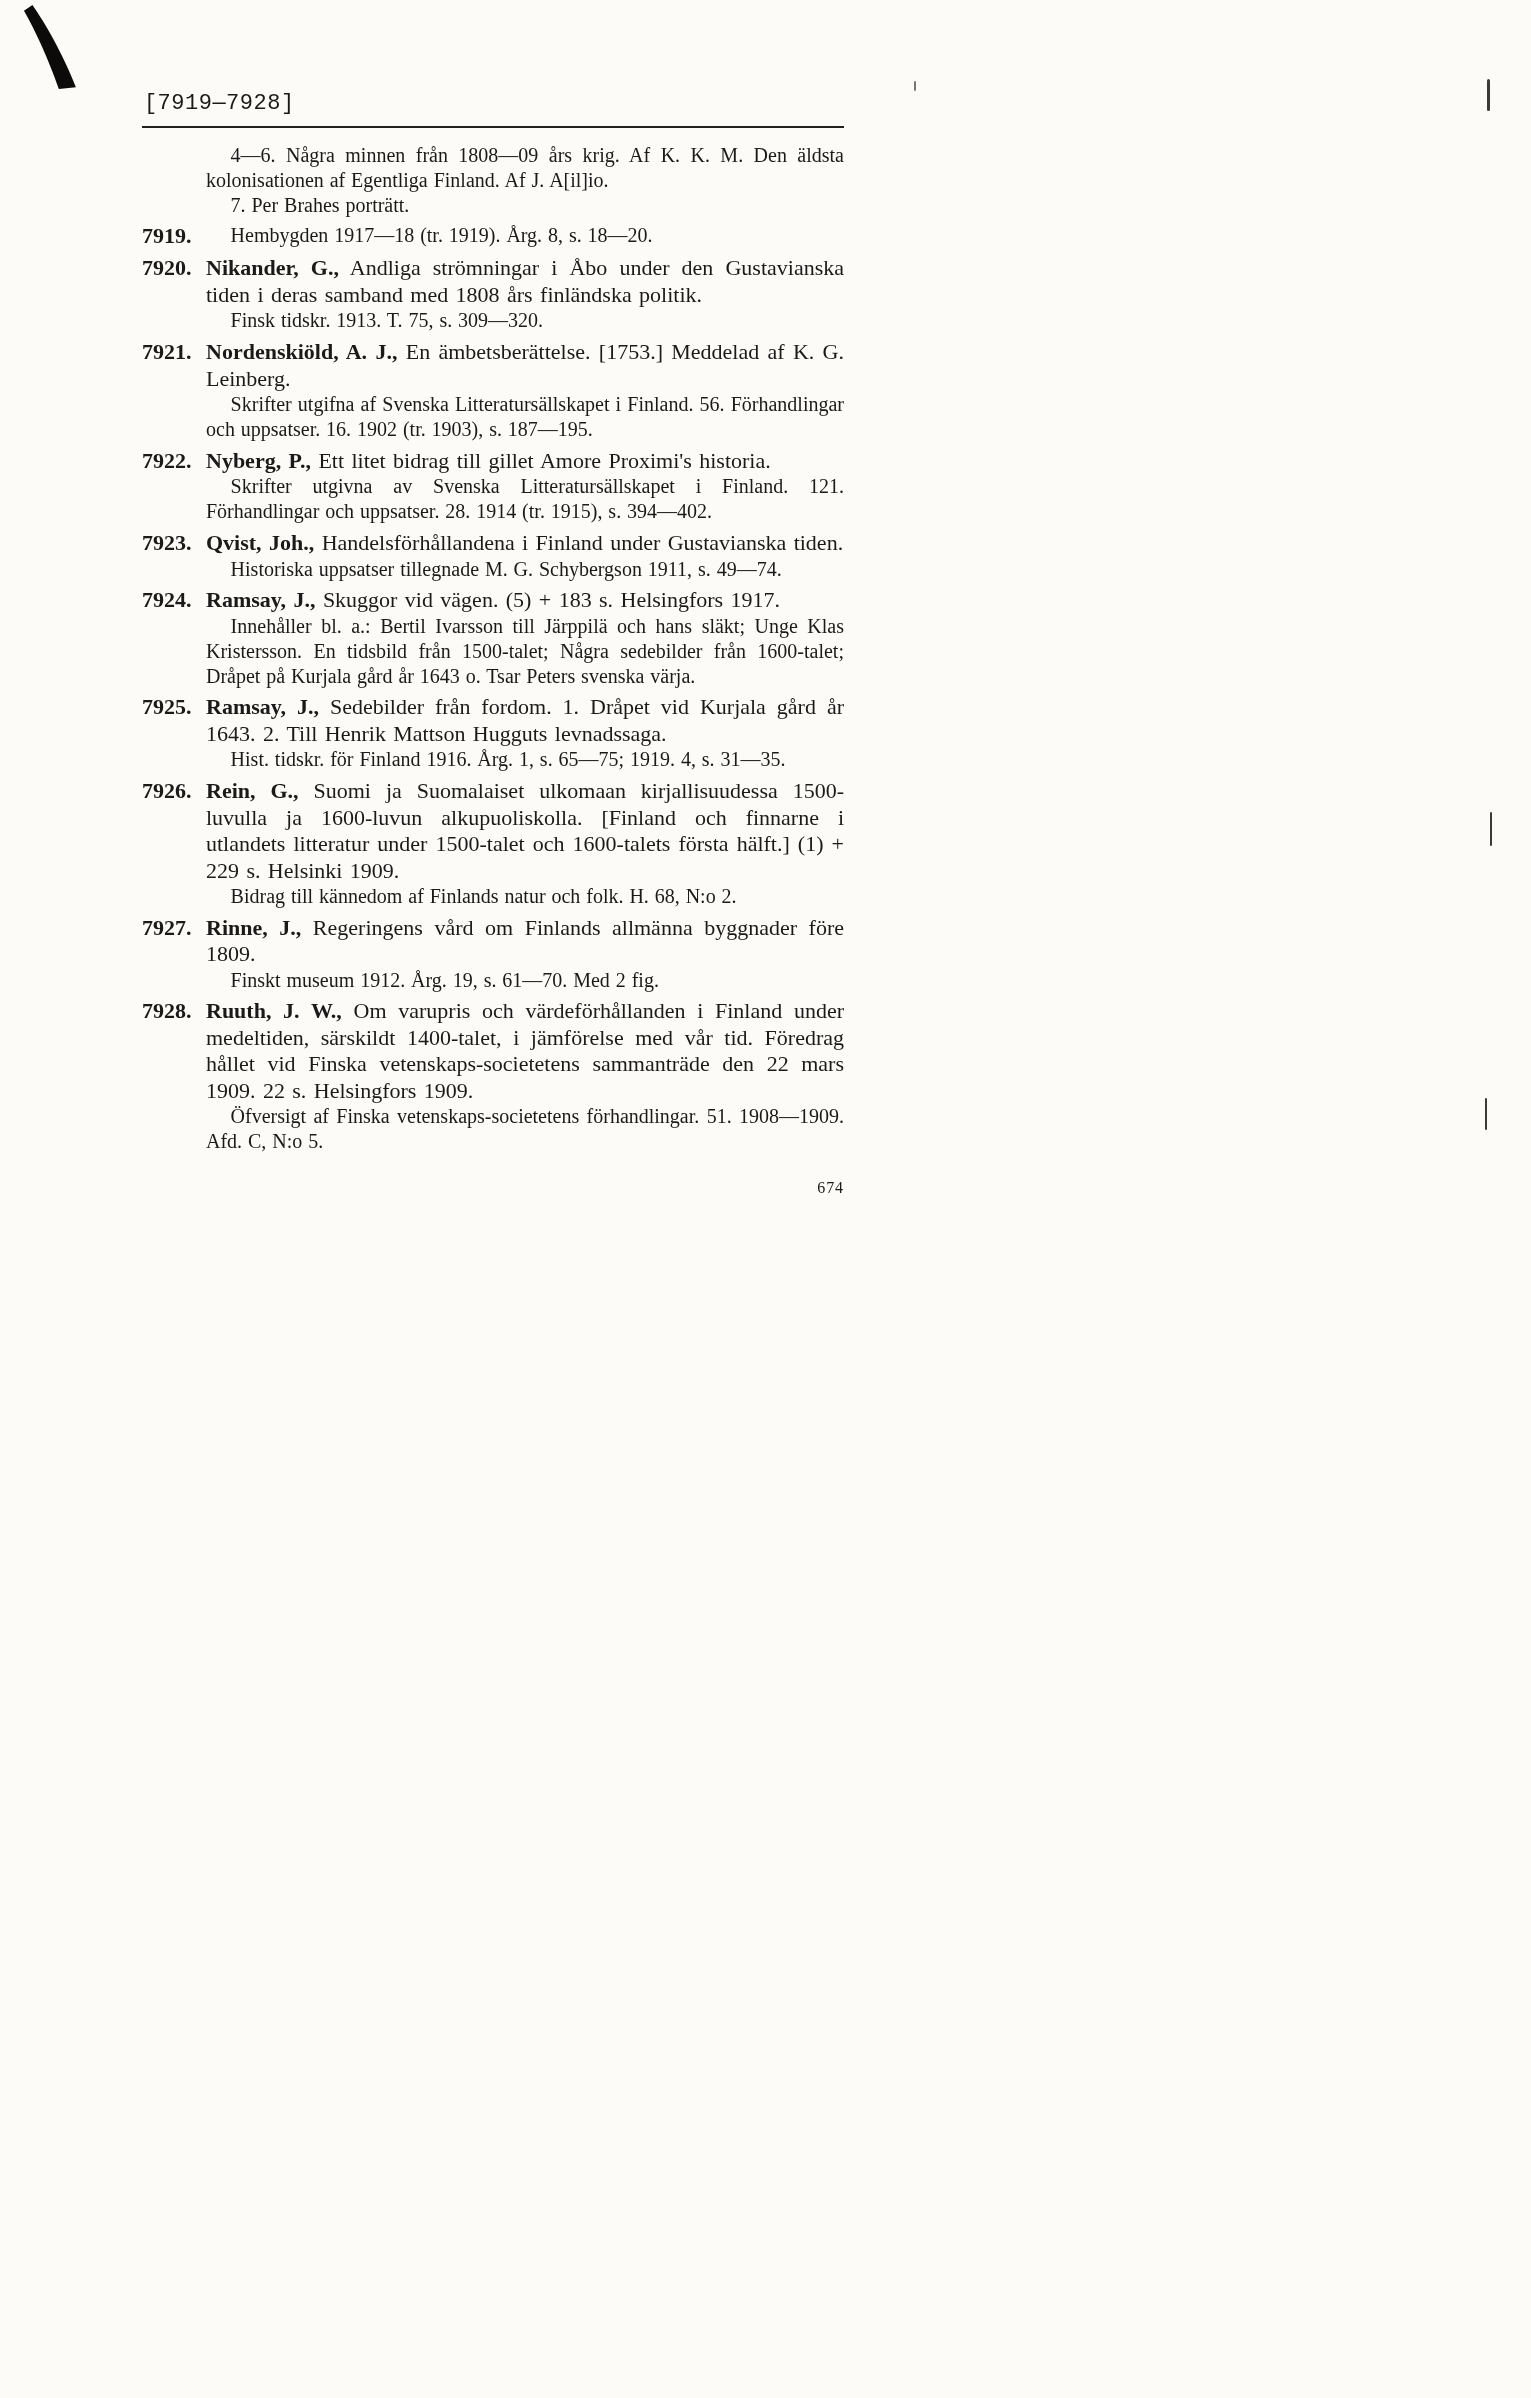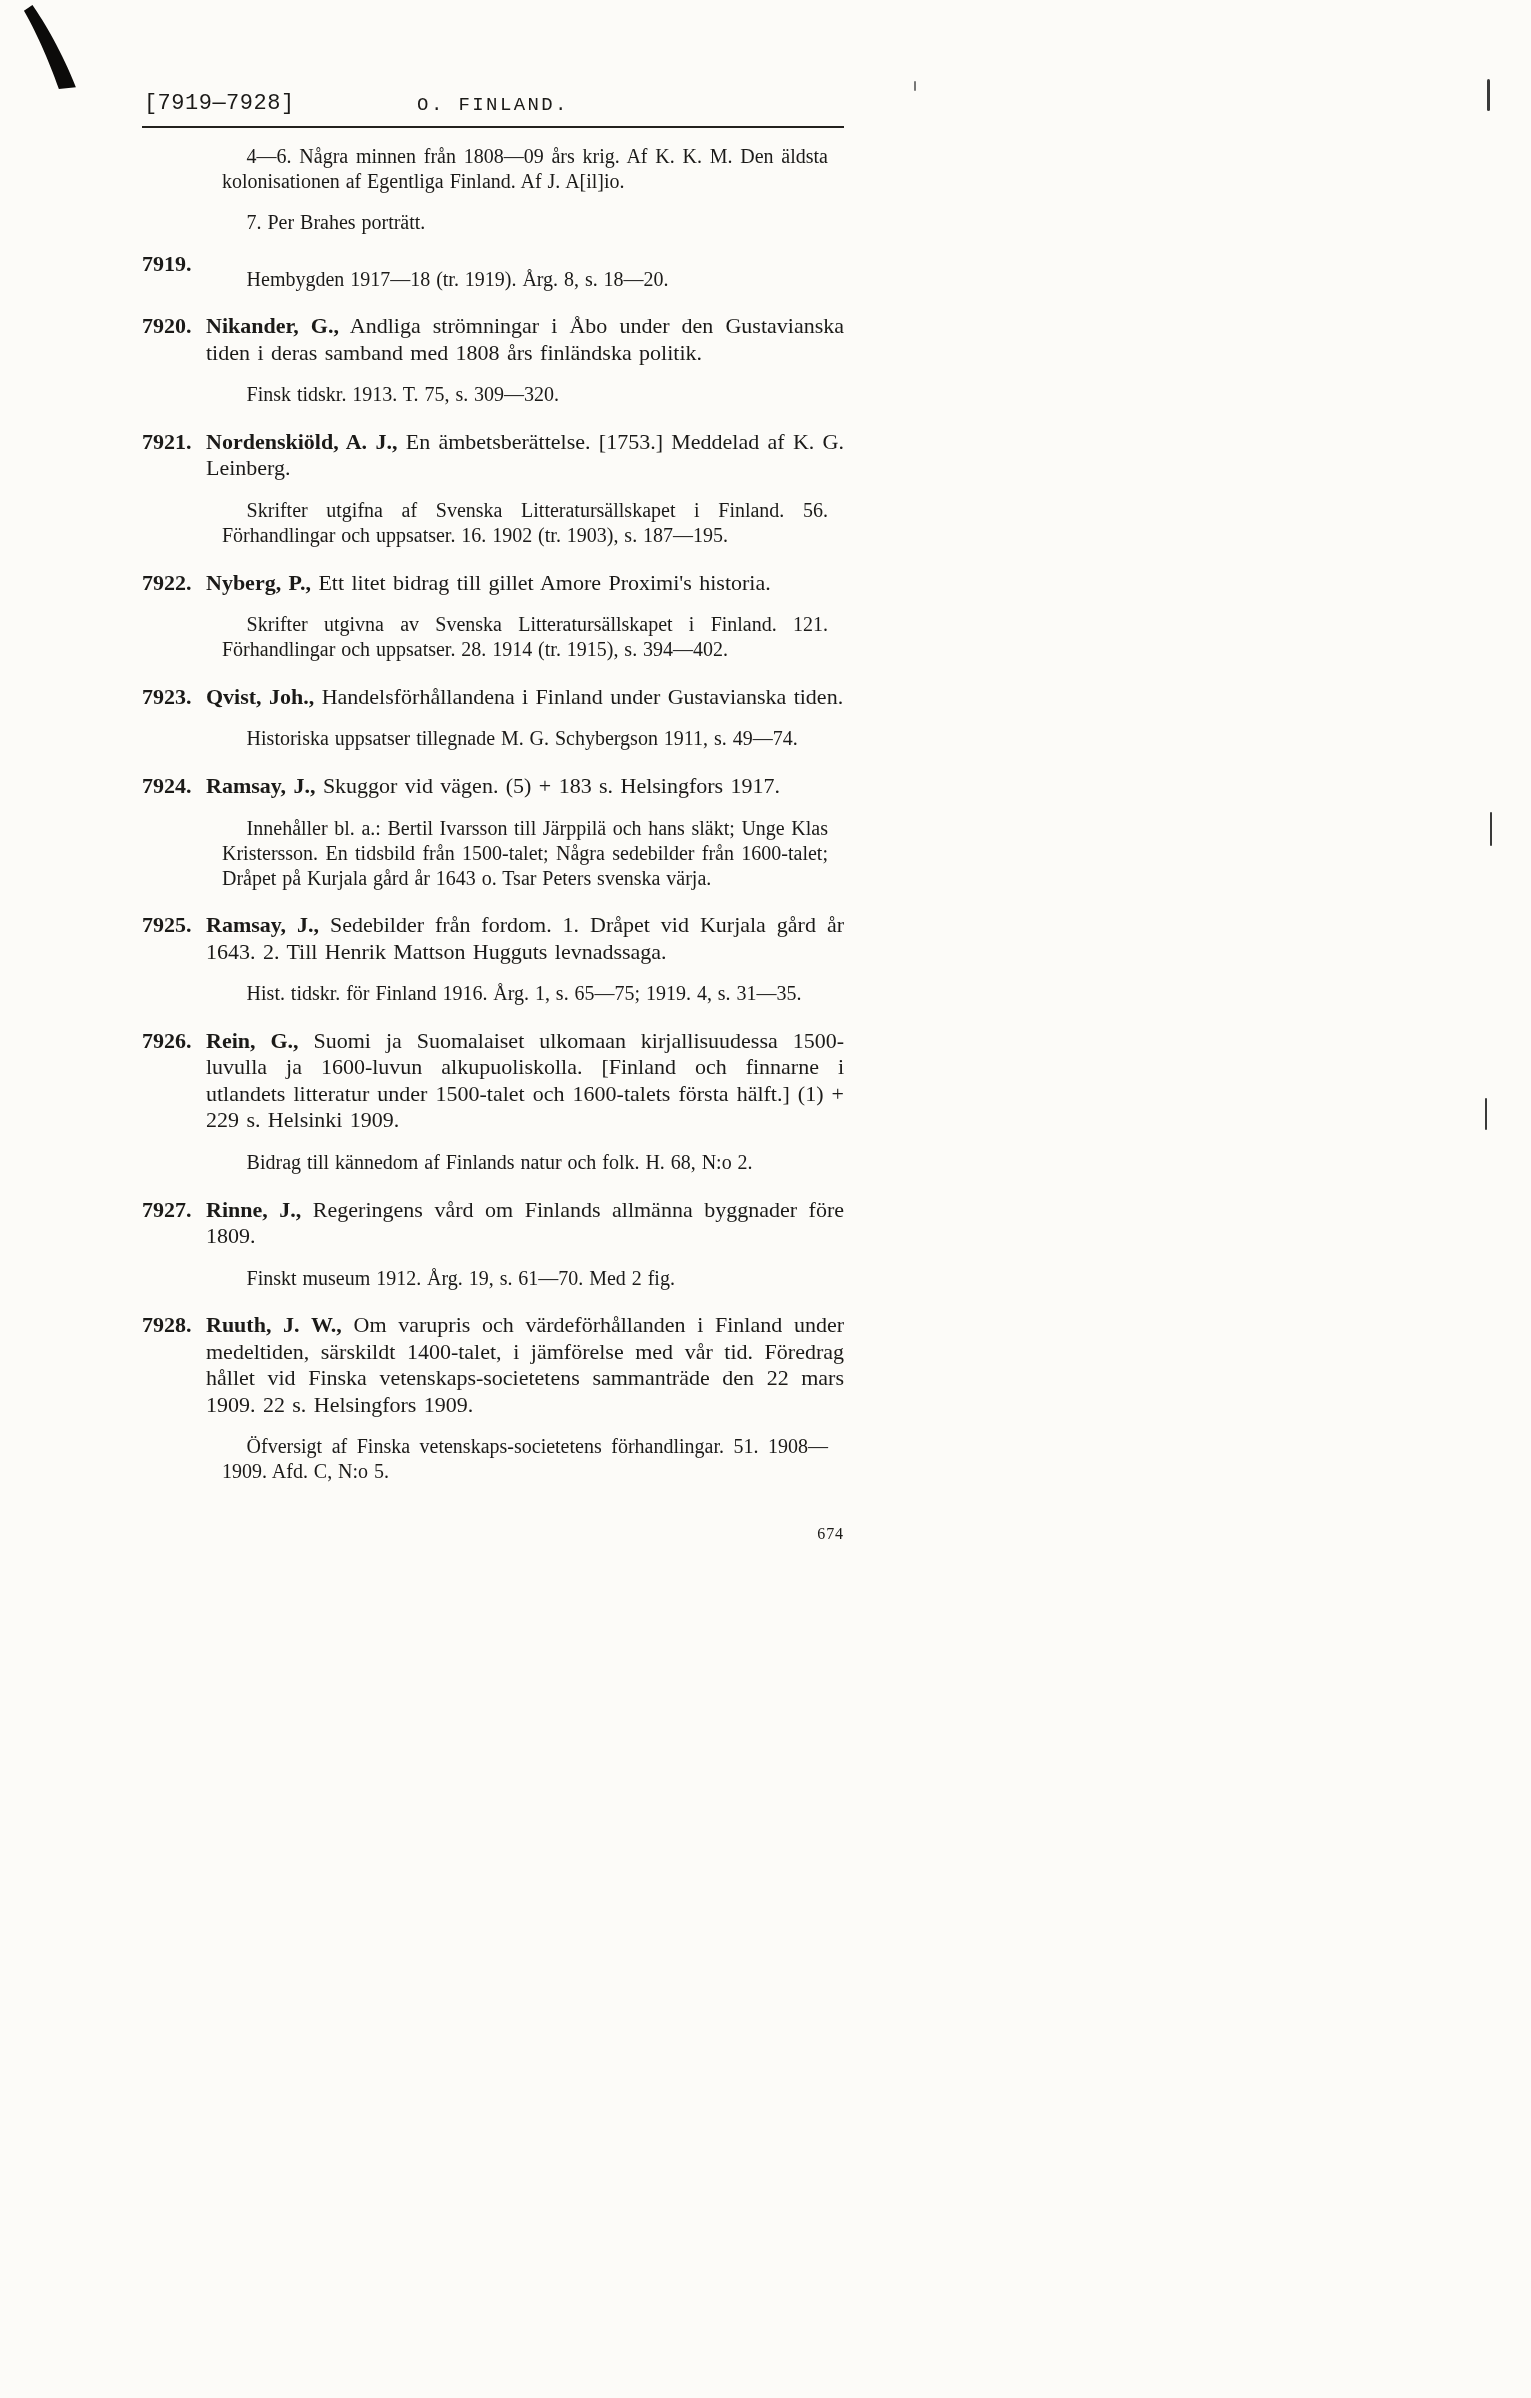"O. FINLAND." div.section { html: <div>O. FINLAND.</div> -> none }
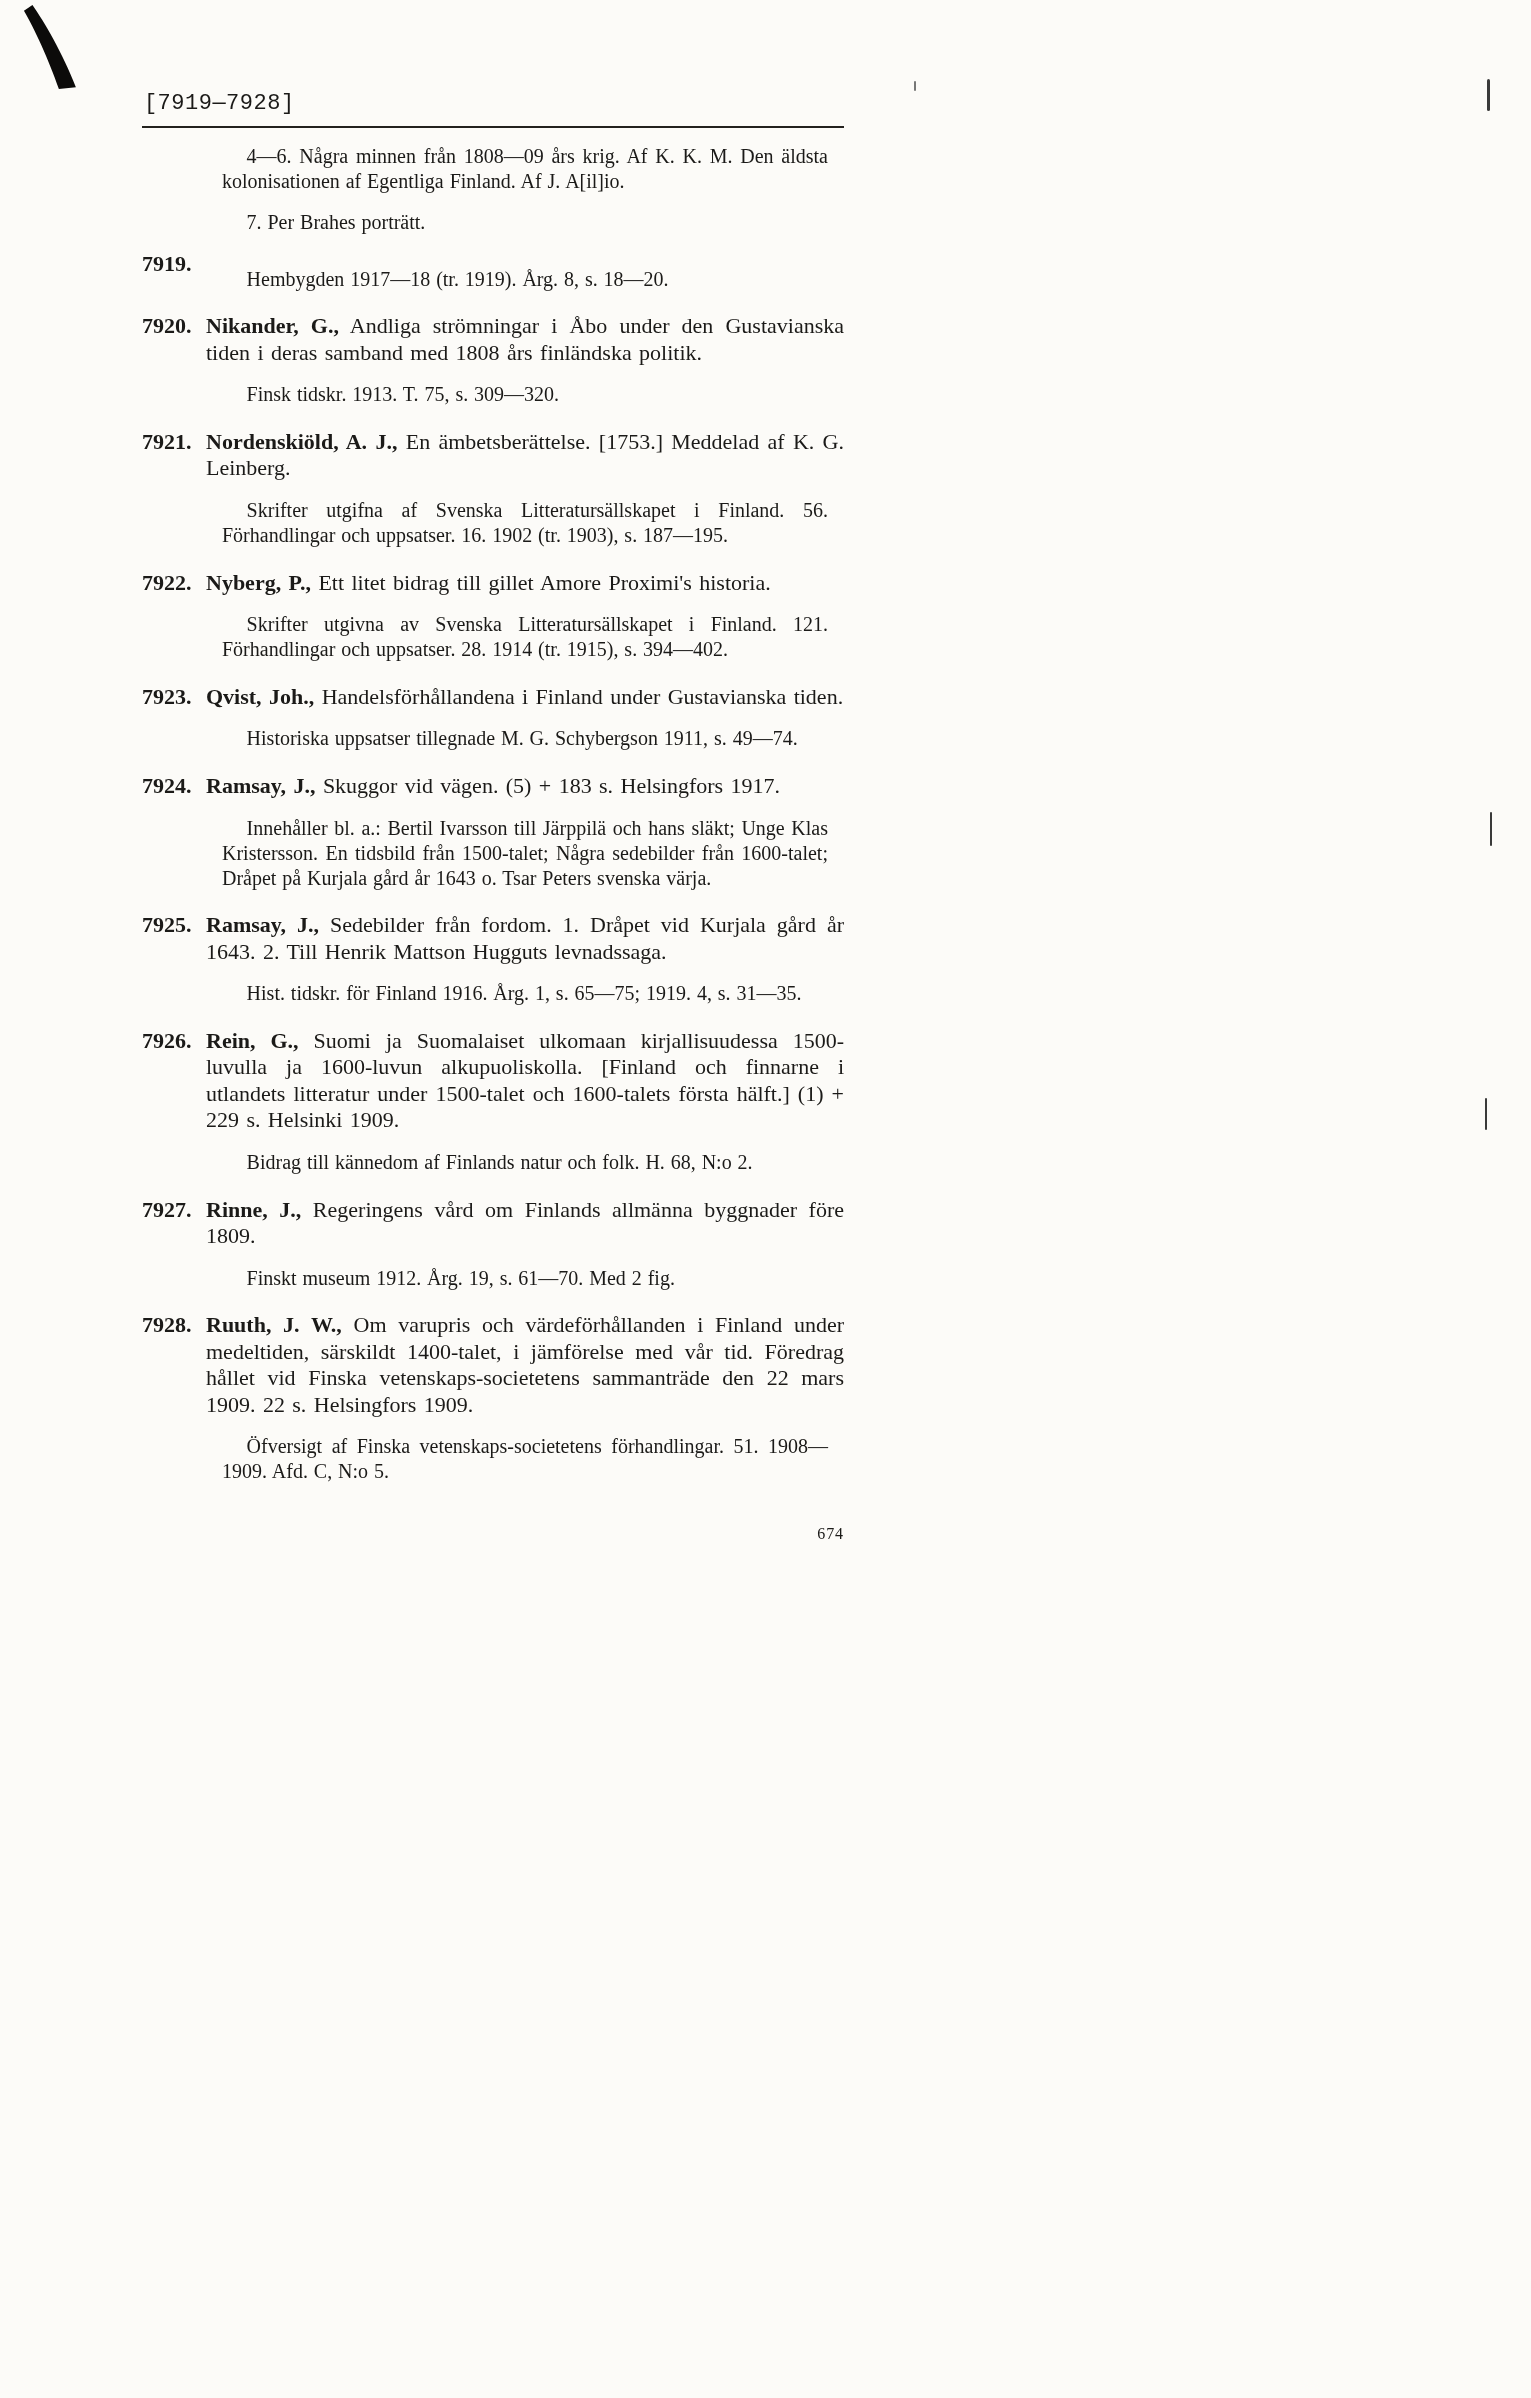"4—6. Några minnen från 1808—09" p.note { margin: 16px -> 0 }
